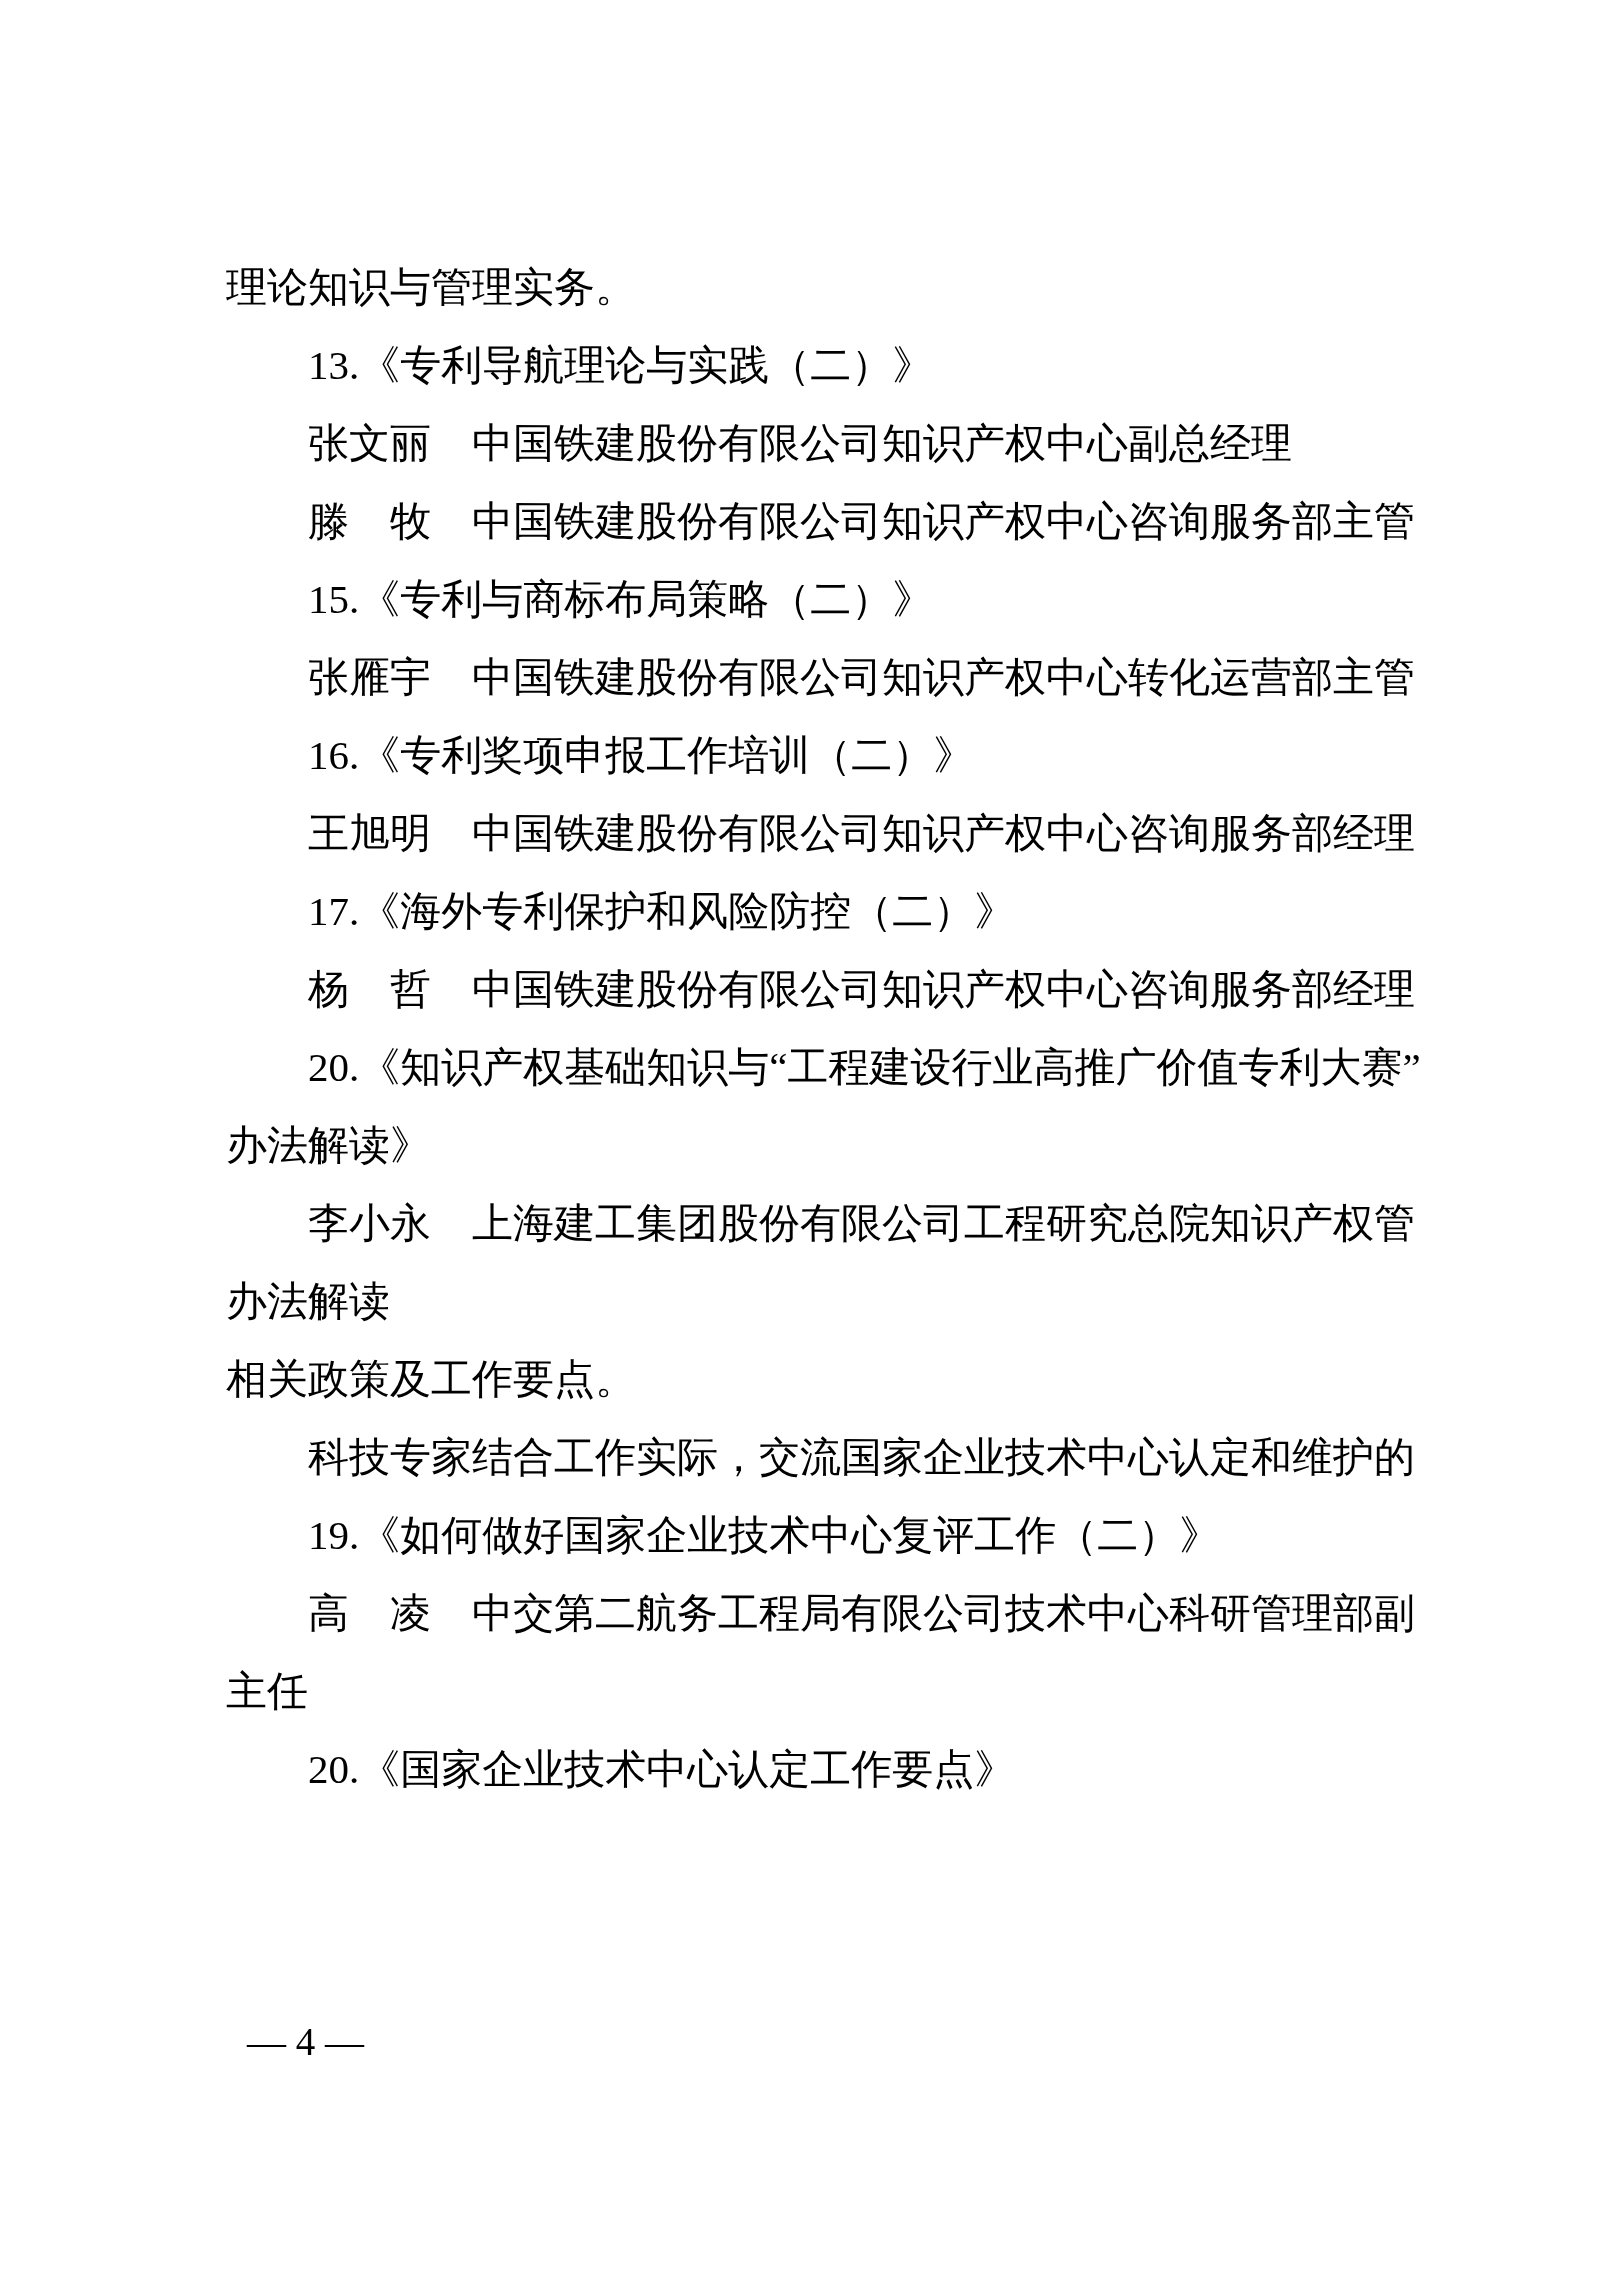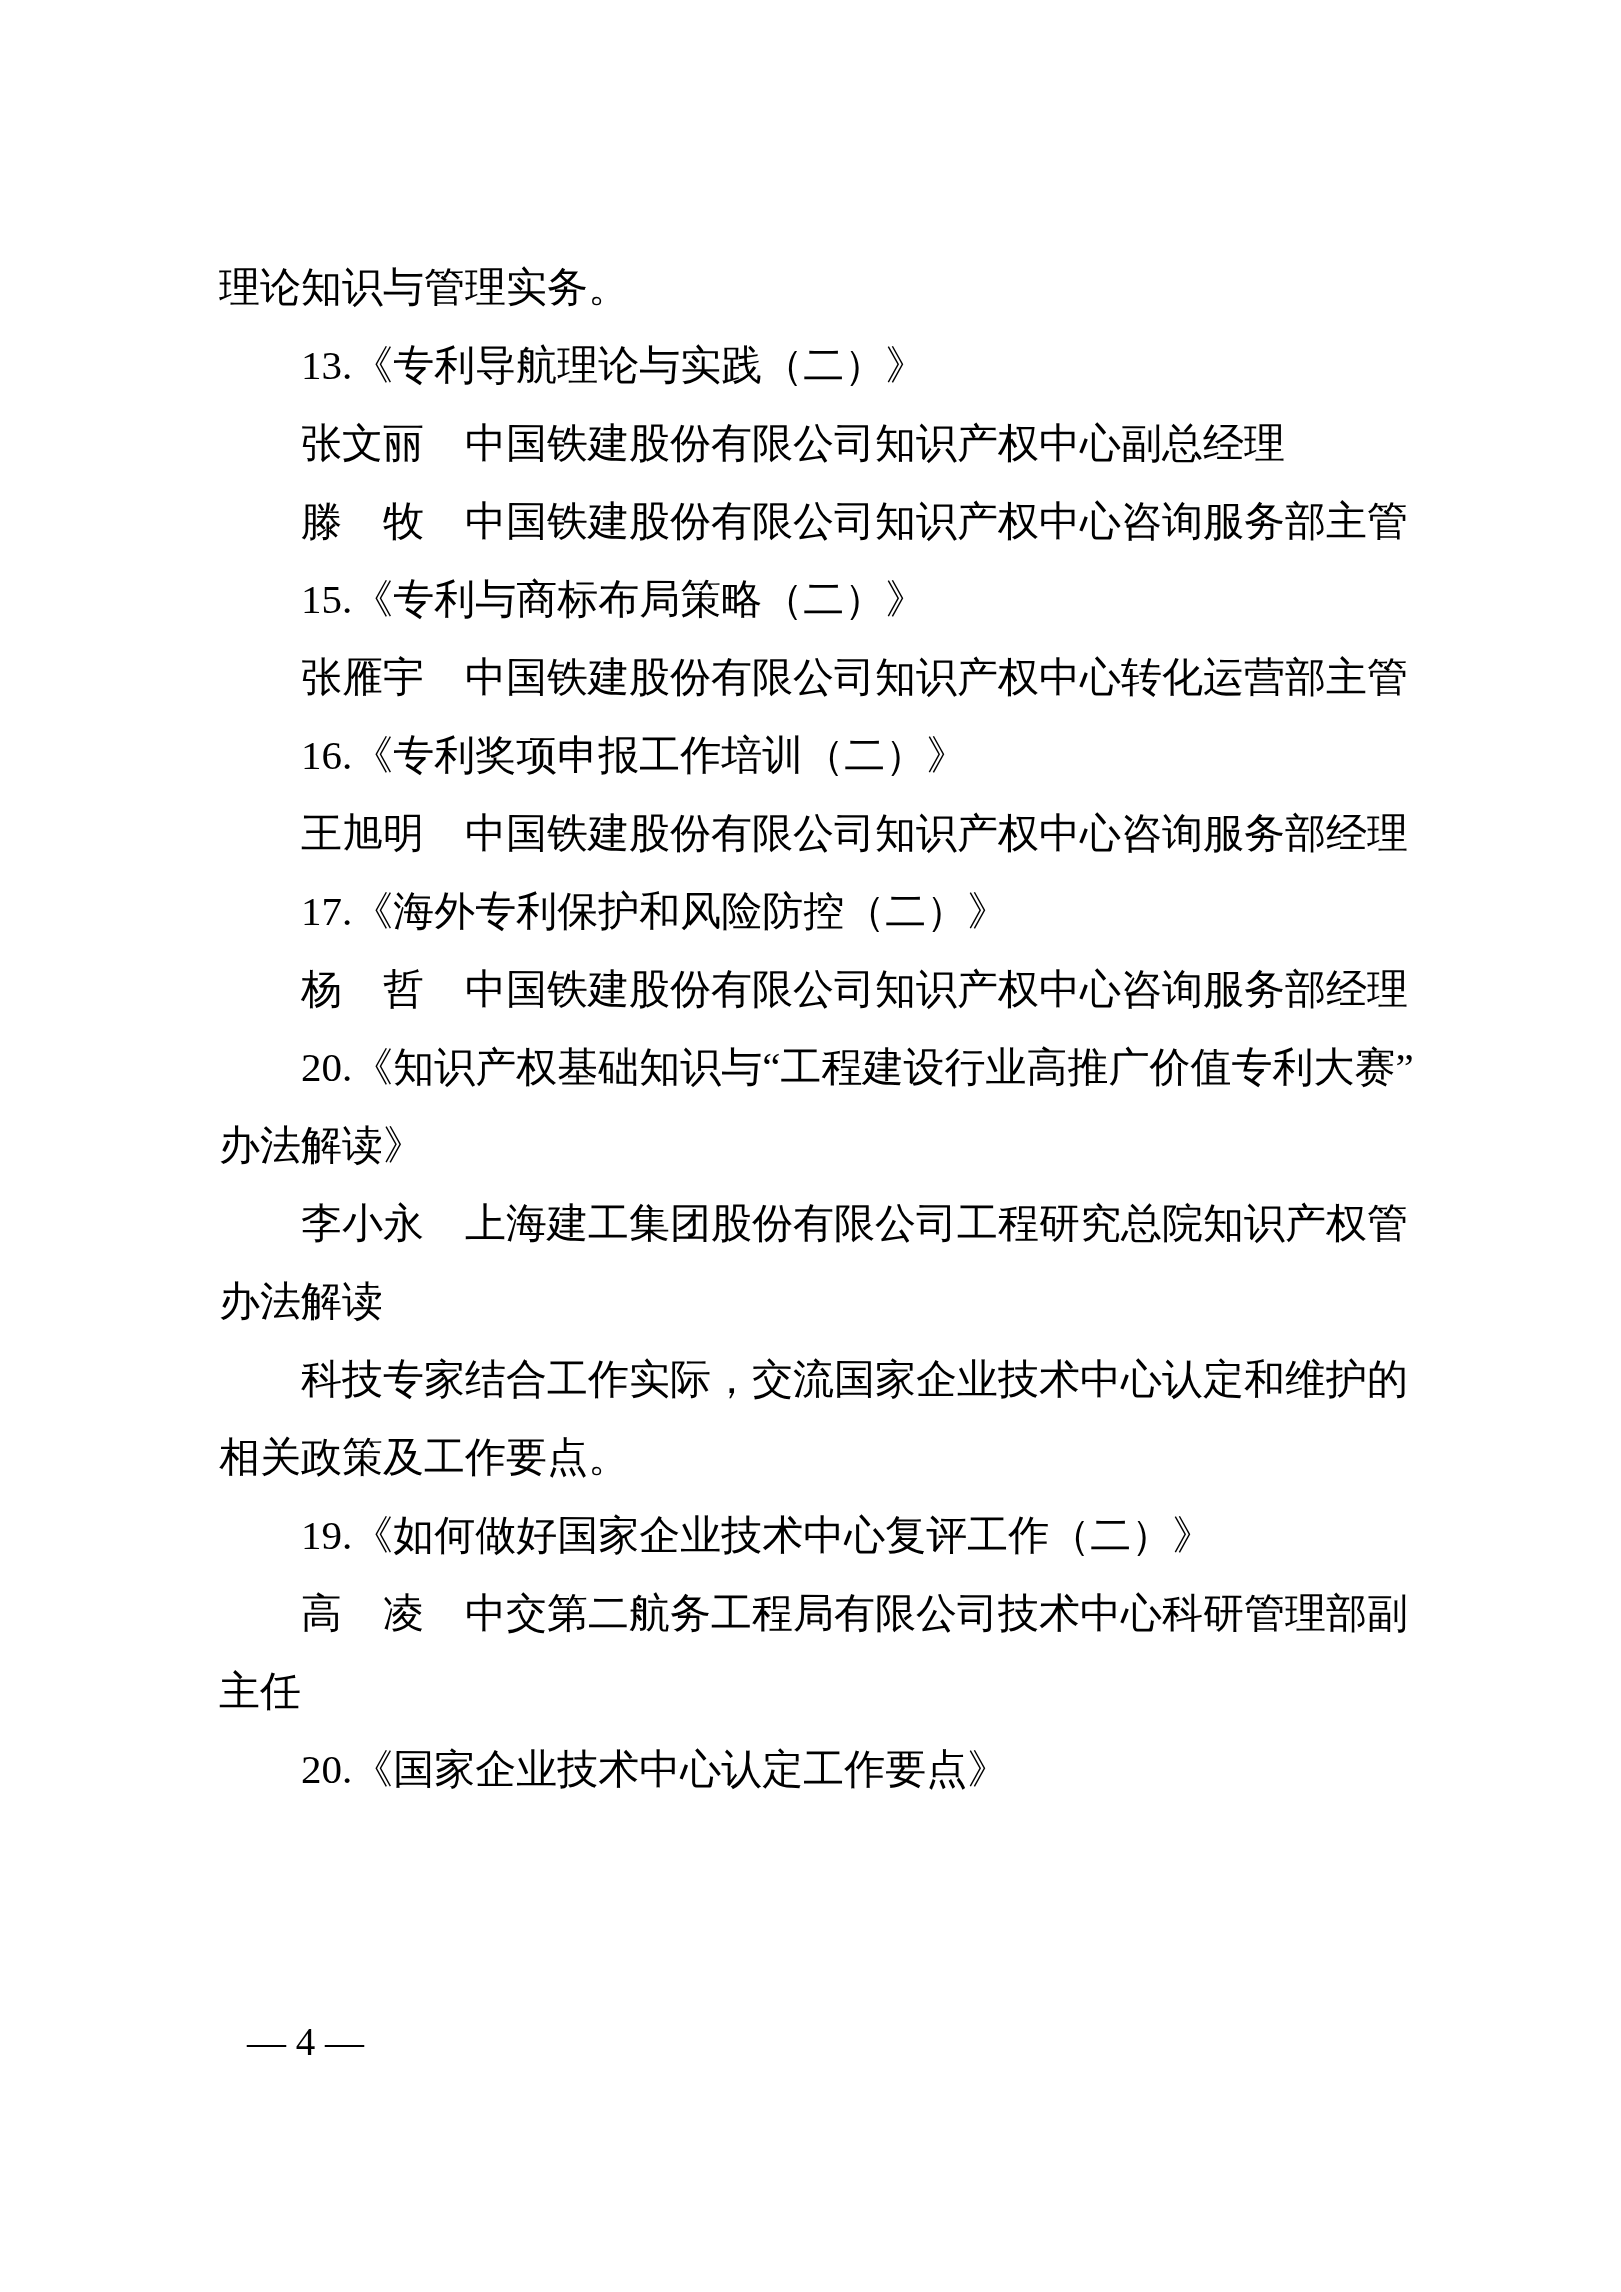"理论知识与管理实务。" .textblock { left: 219px -> 226px }
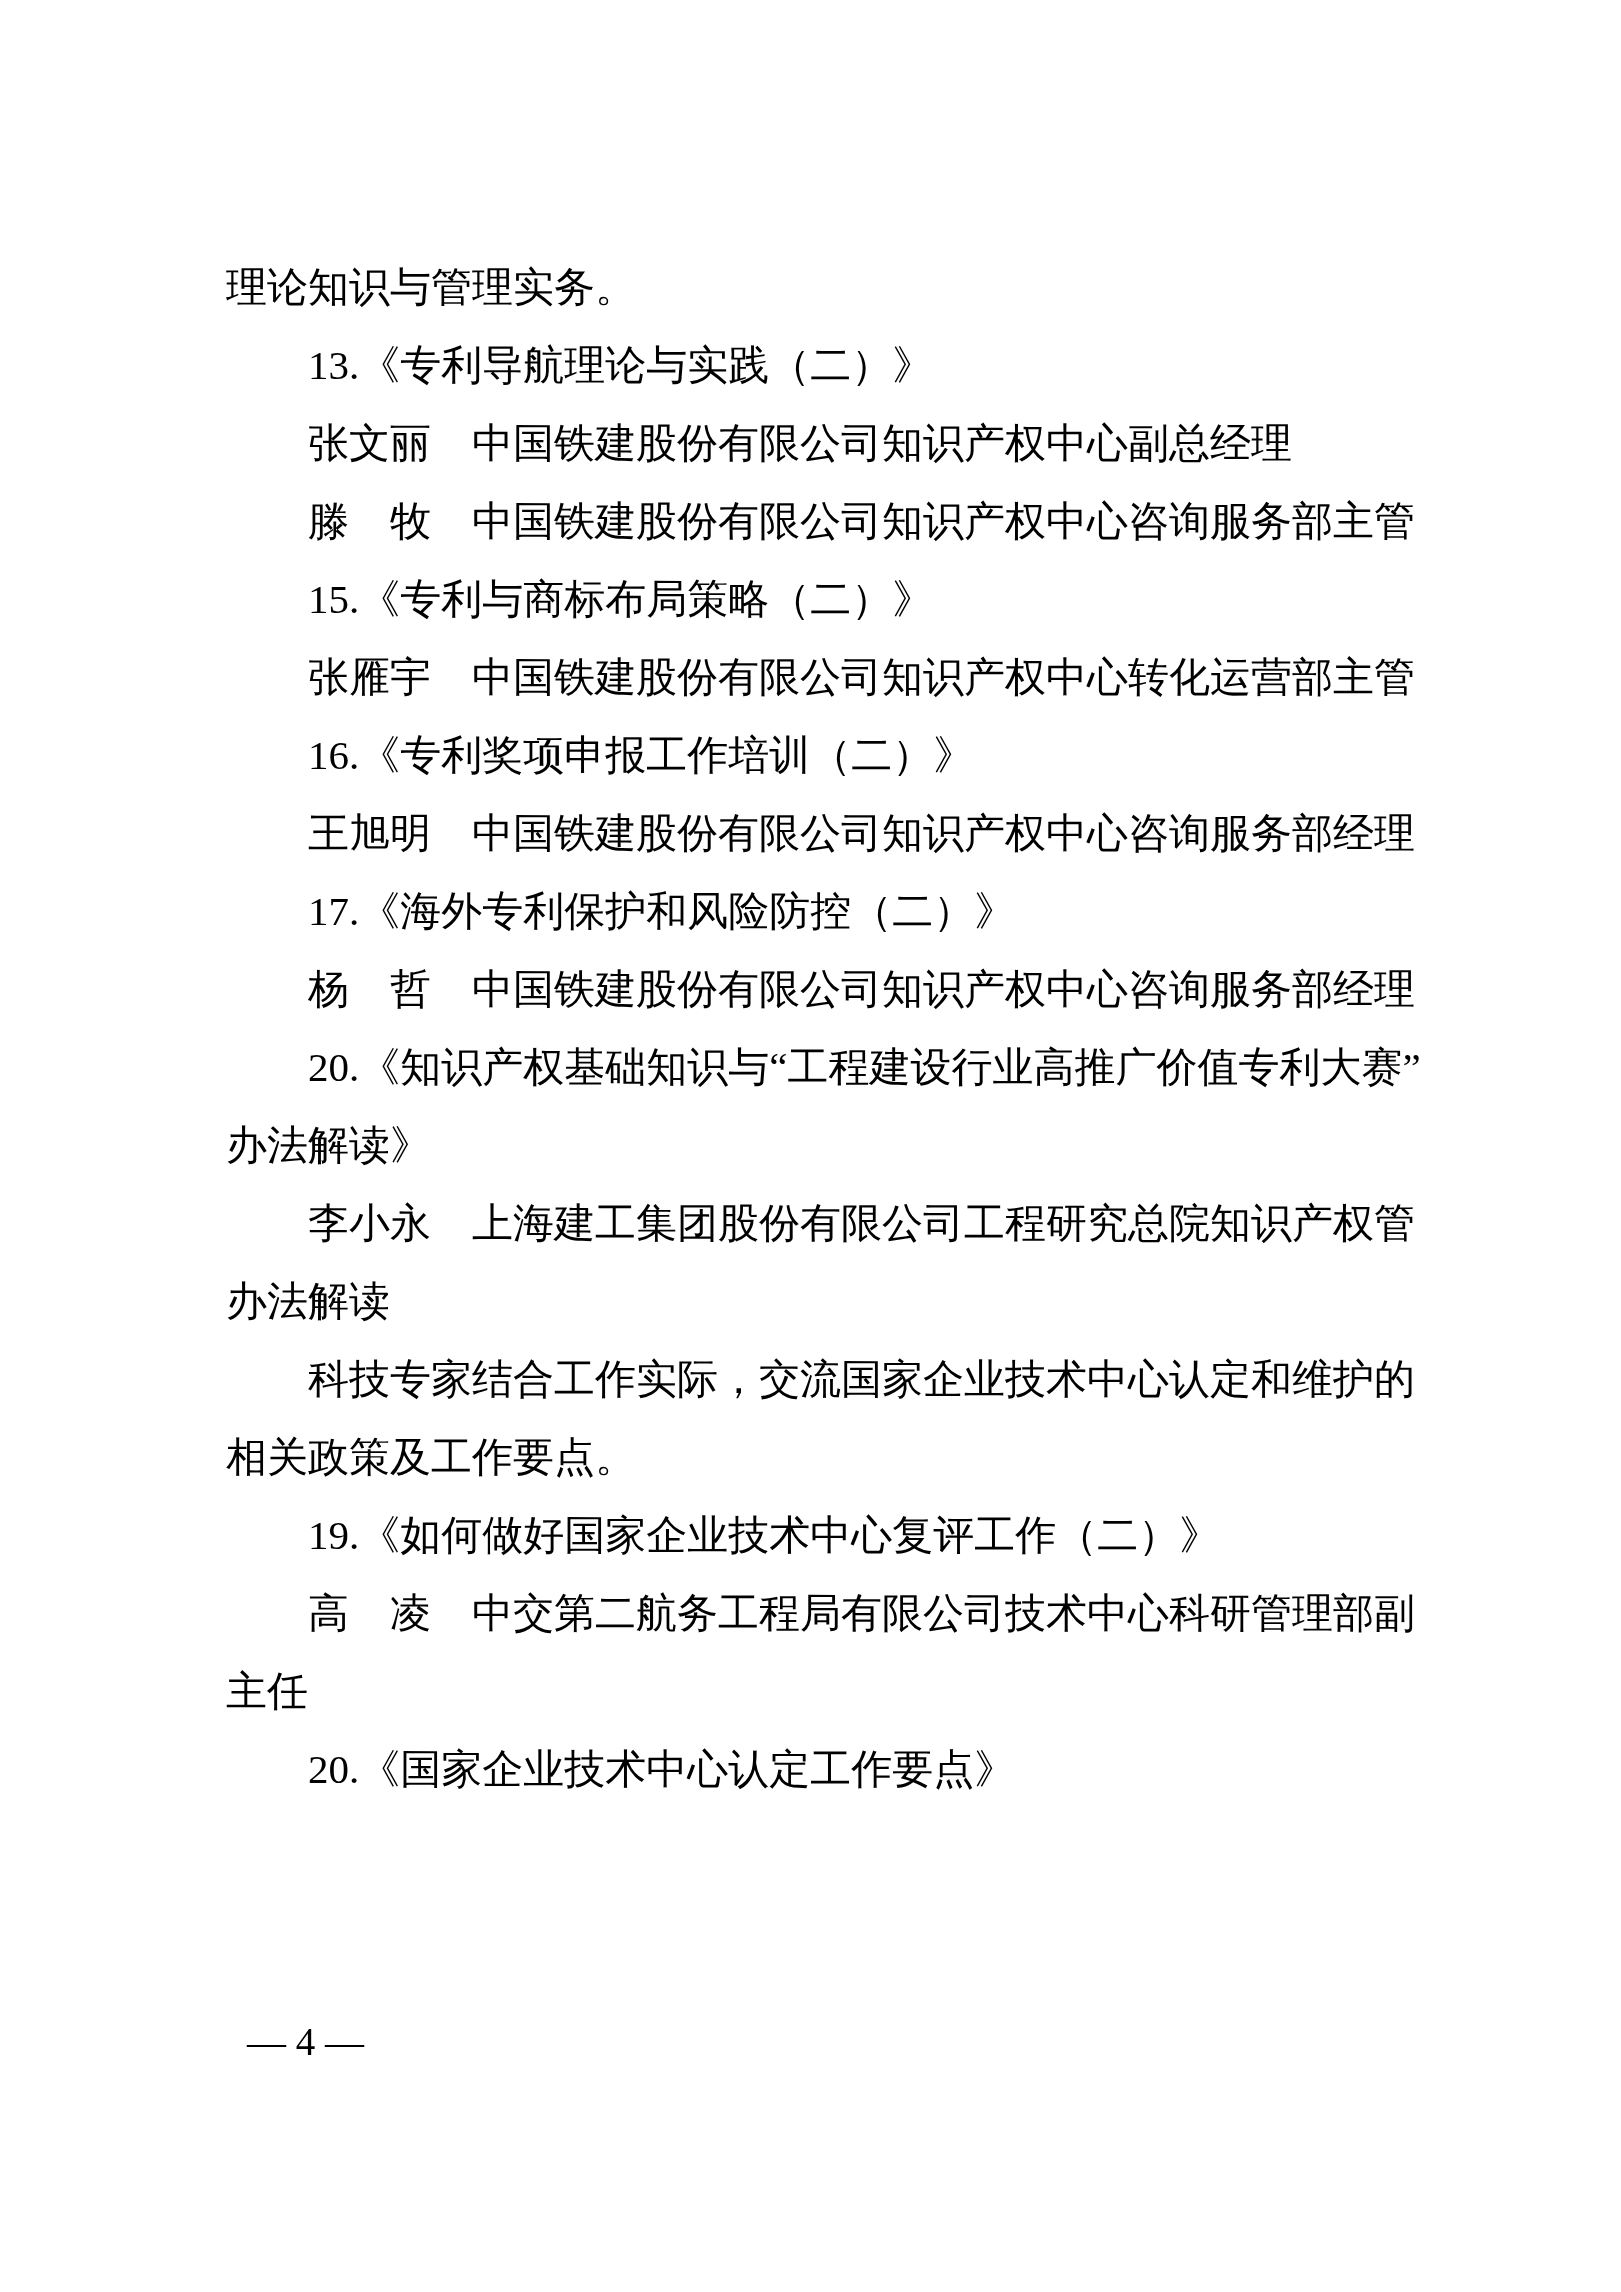"科技专家结合工作实际，交流国家企业技术中心认定和维护的" div.ln { order: before "相关政策及工作要点。" -> after "相关政策及工作要点。" }
